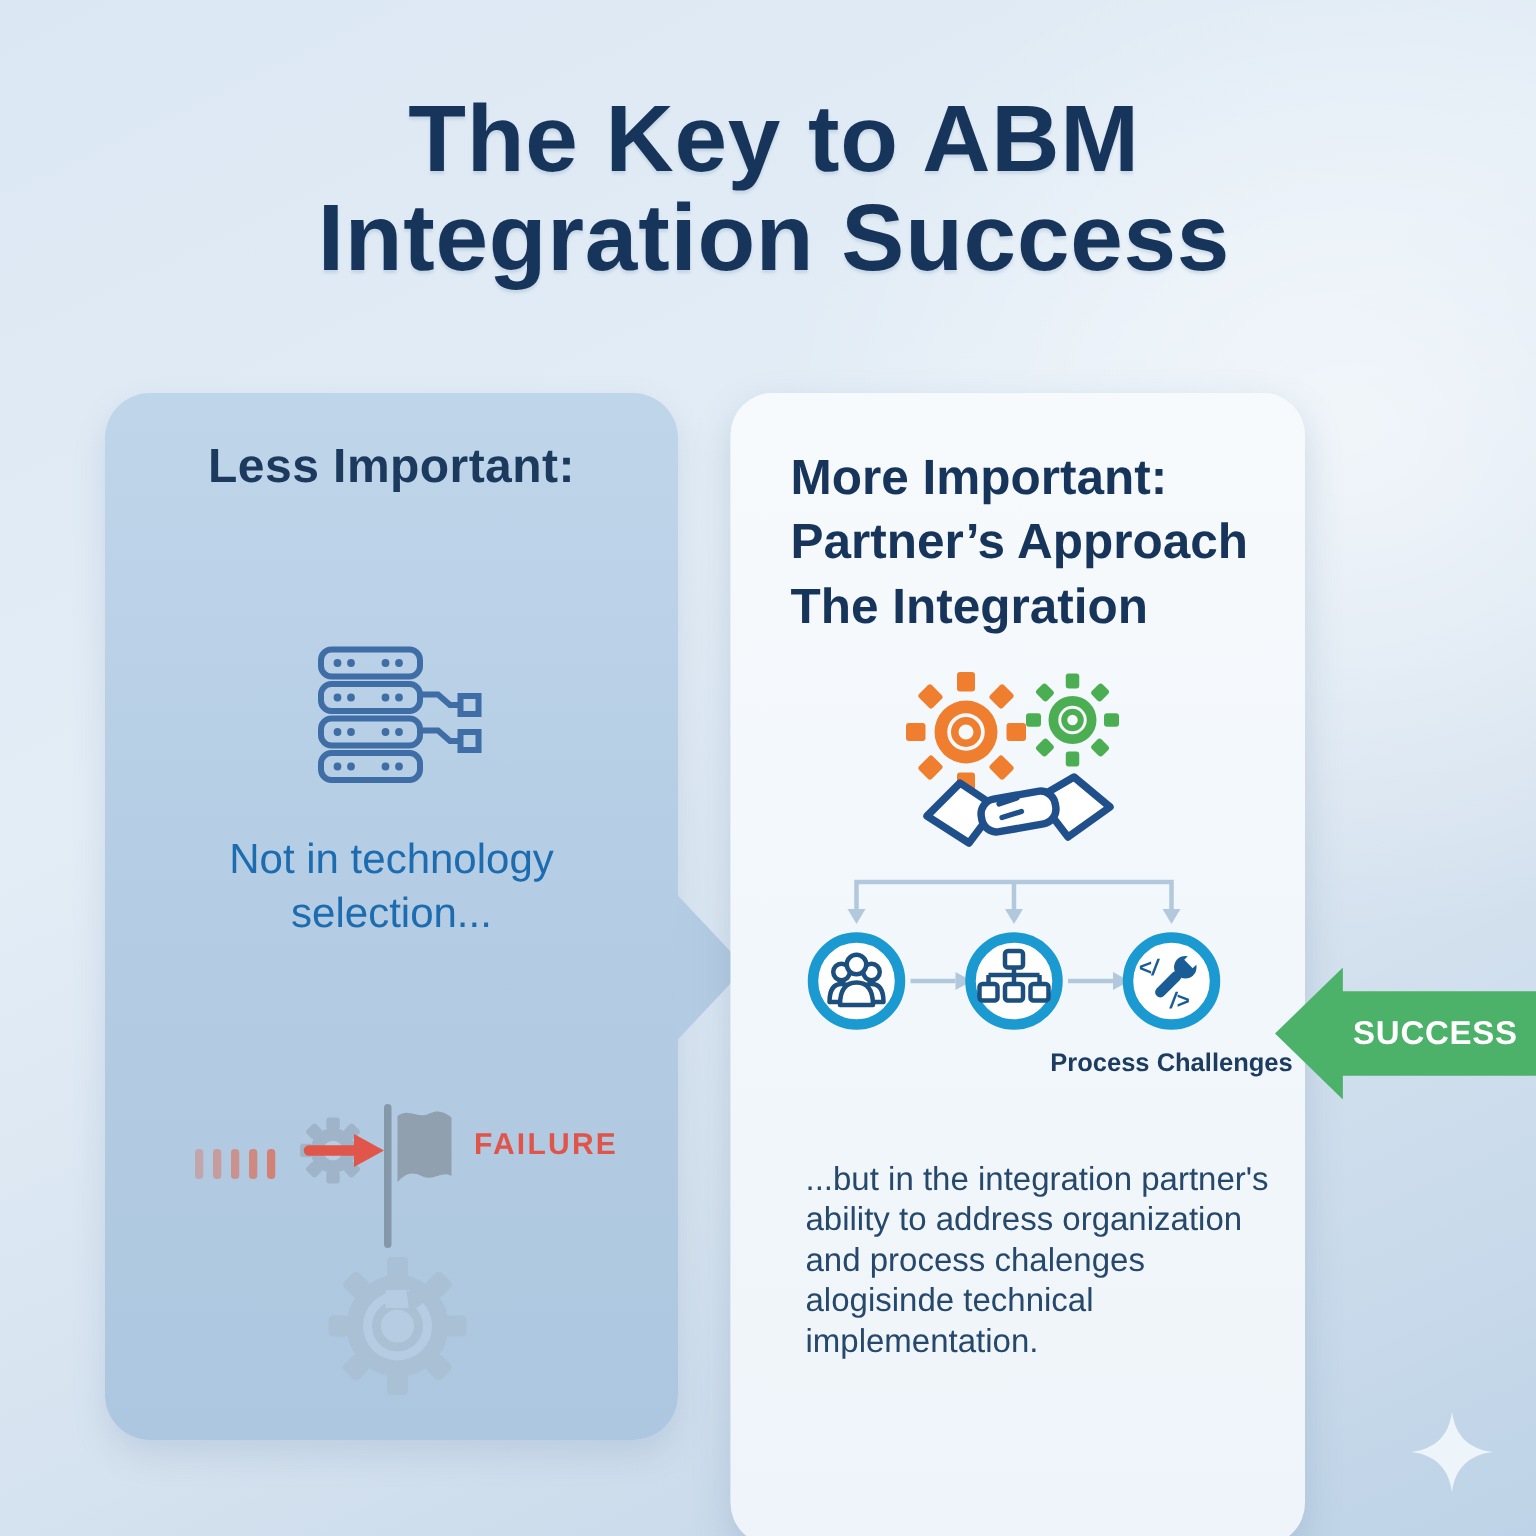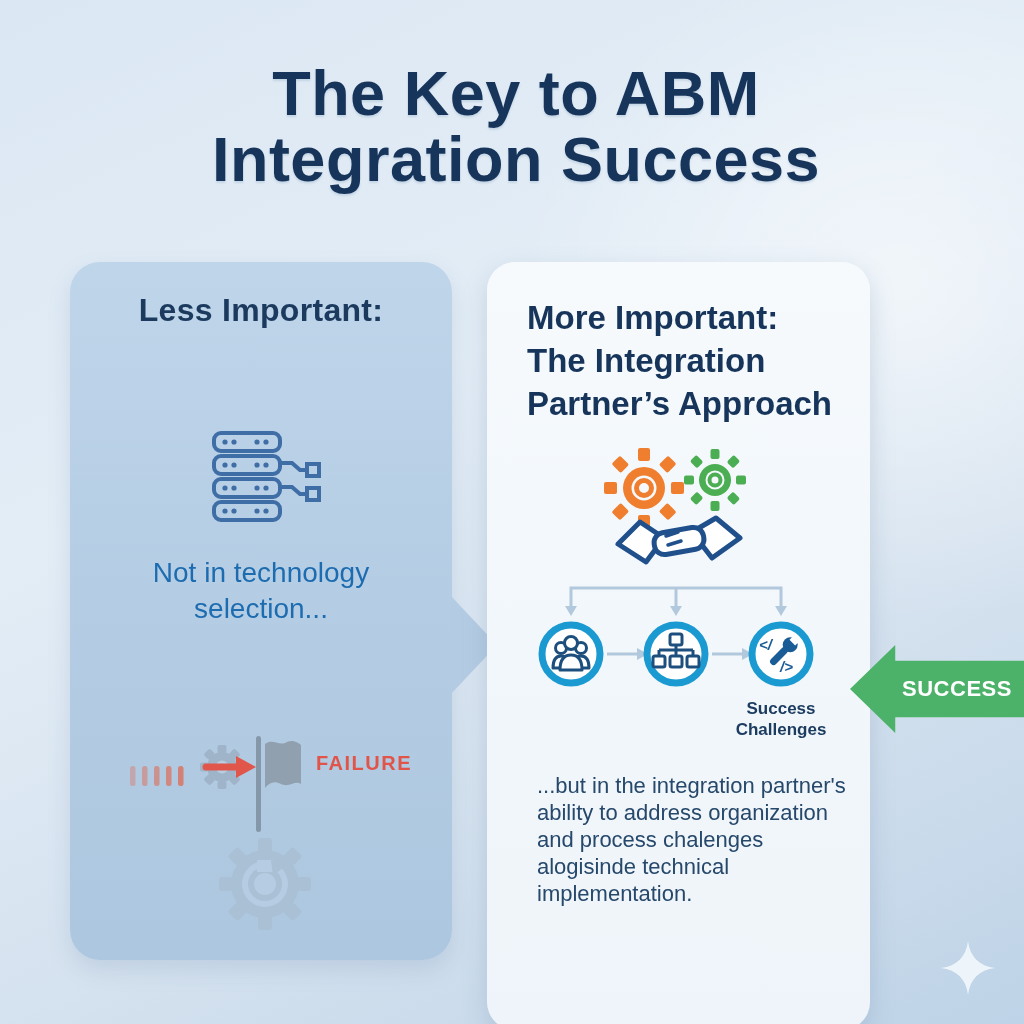"The Integration" div { order: before "Partner’s Approach" -> after "Partner’s Approach" }
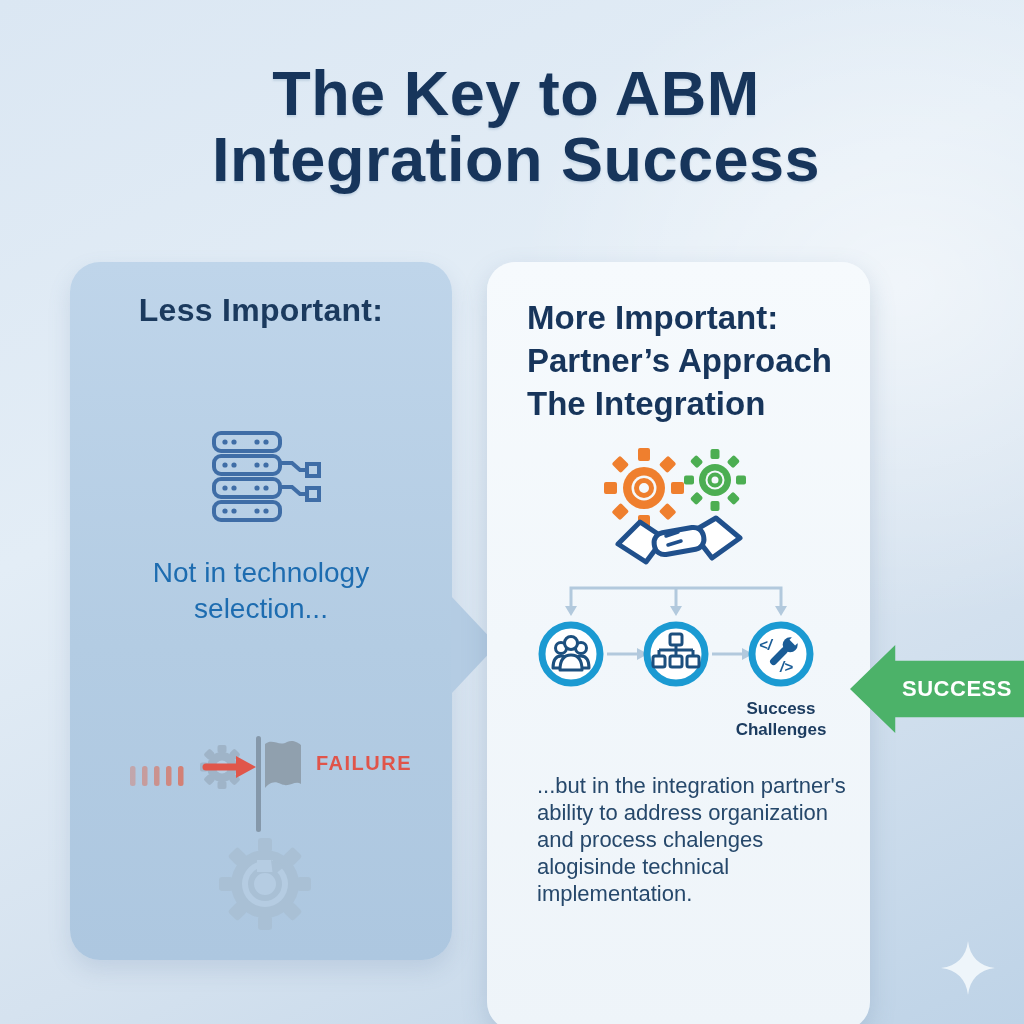"Success Challenges" div.rp-node-label { text: Success -> Process }
